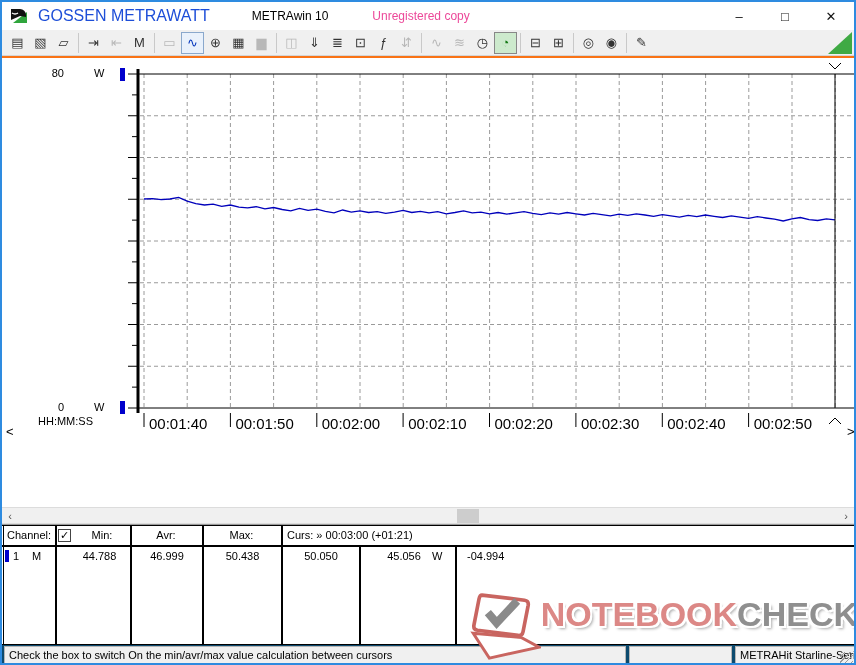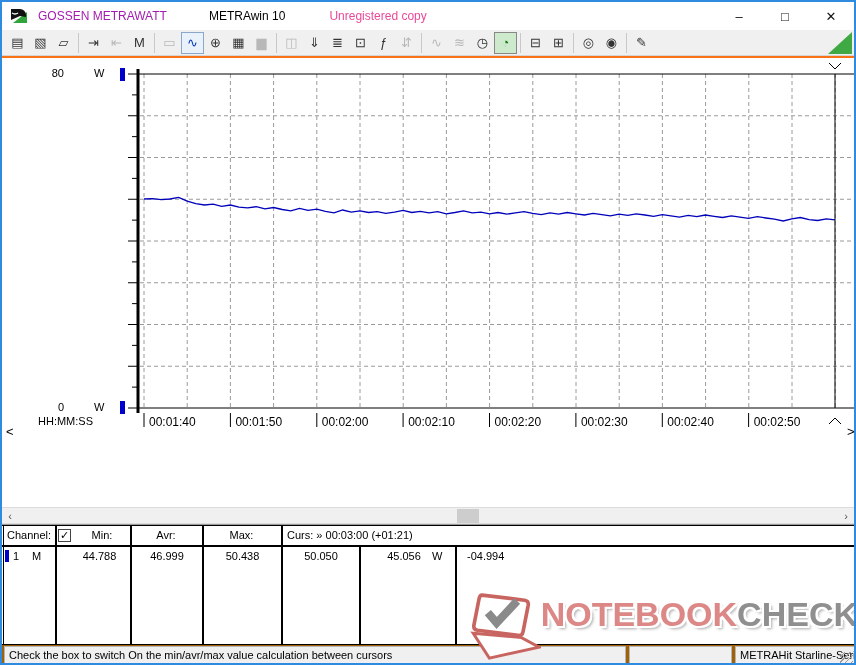"GOSSEN METRAWATT" .titlebar .t-app { color: #a21caf -> #1d4ed8; font-size: 12px -> 16px }
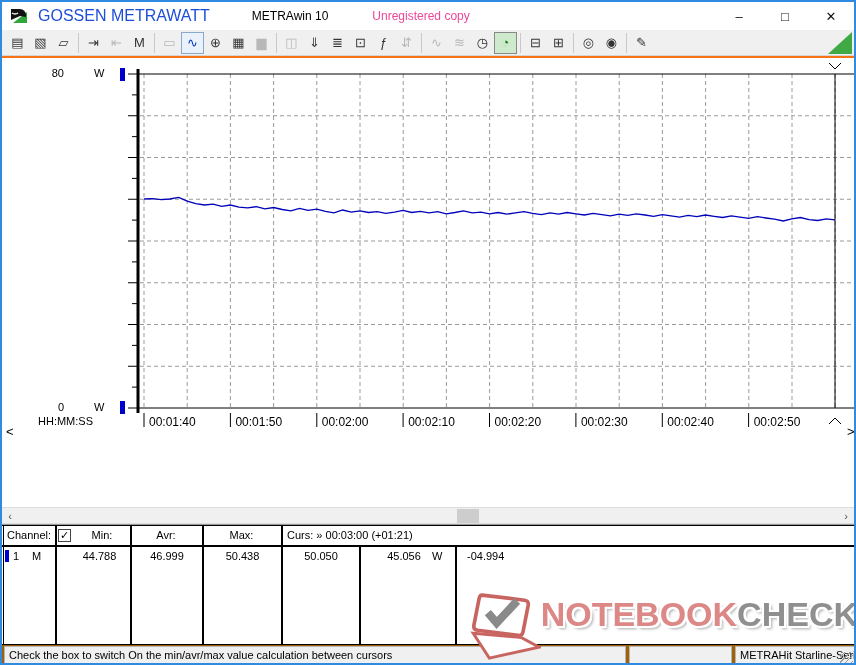"00:01:40" .timelabel { font-size: 12px -> 15px }
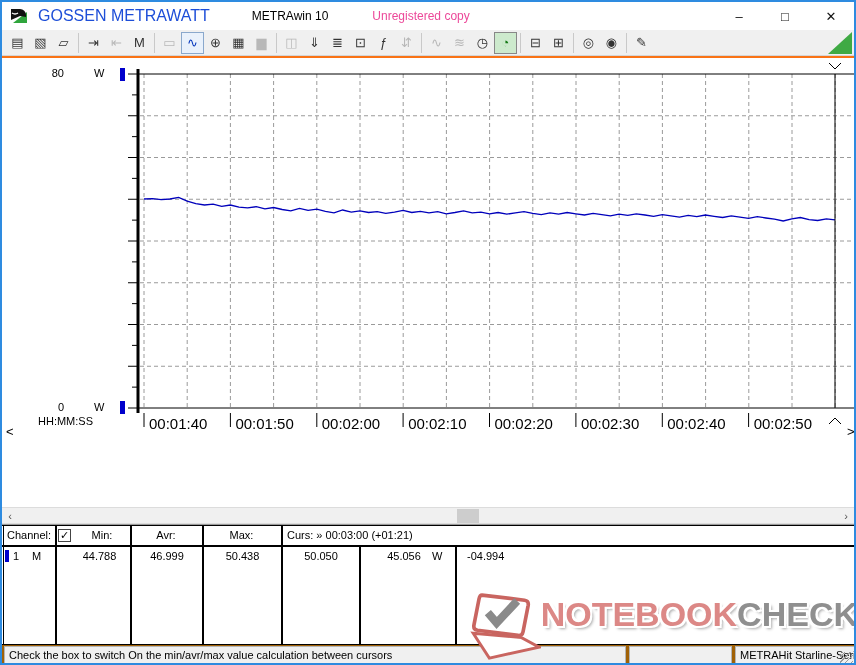"Check the box to switch" .statusbar { background: #a16207 -> #0c4a6e }
